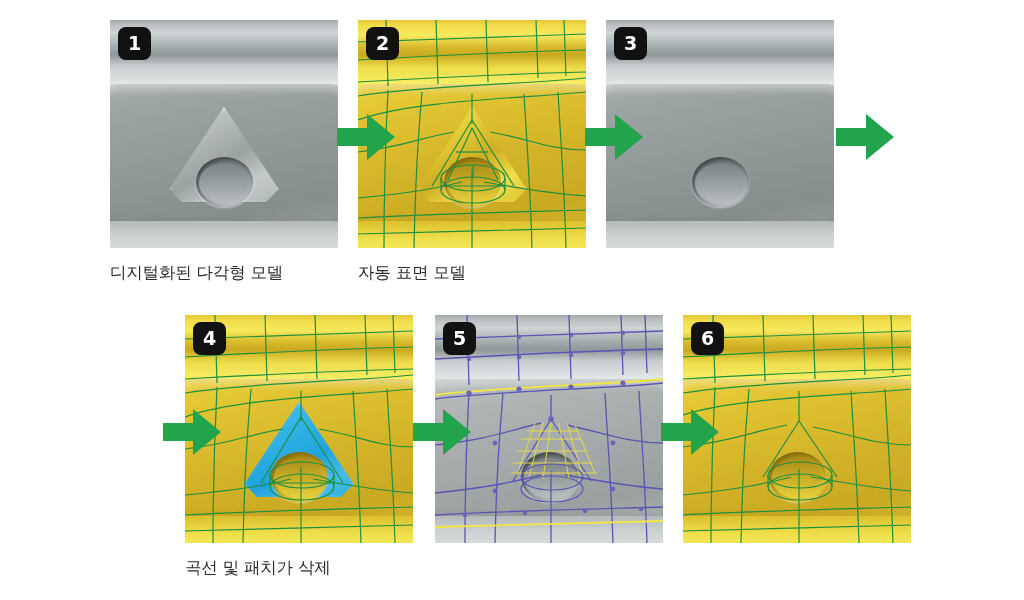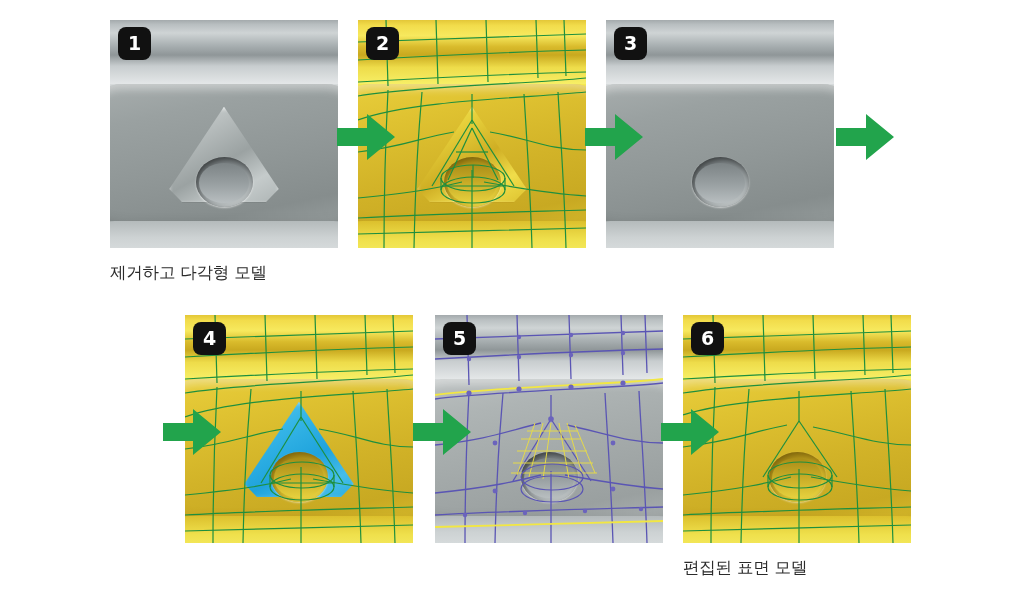"제거하고 다각형 모델" div.caption { text: 제거하고 -> 디지털화된 }
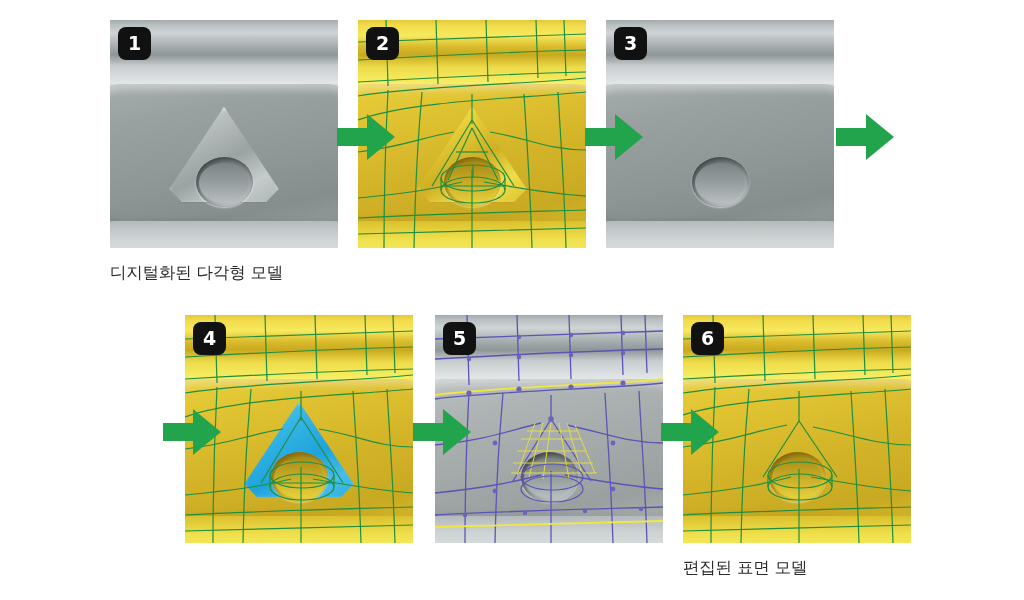"자동 표면 모델" div.caption { html: none -> <div>자동 표면 모델</div> }
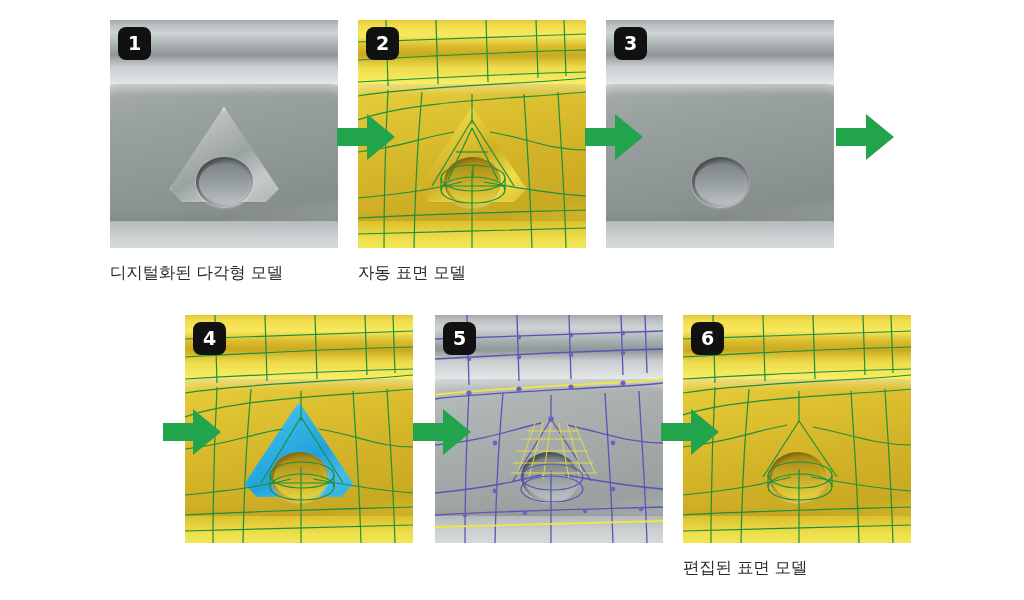"곡선 및 패치가 삭제" div.caption { html: none -> <div>곡선 및 패치가 삭제</div> }
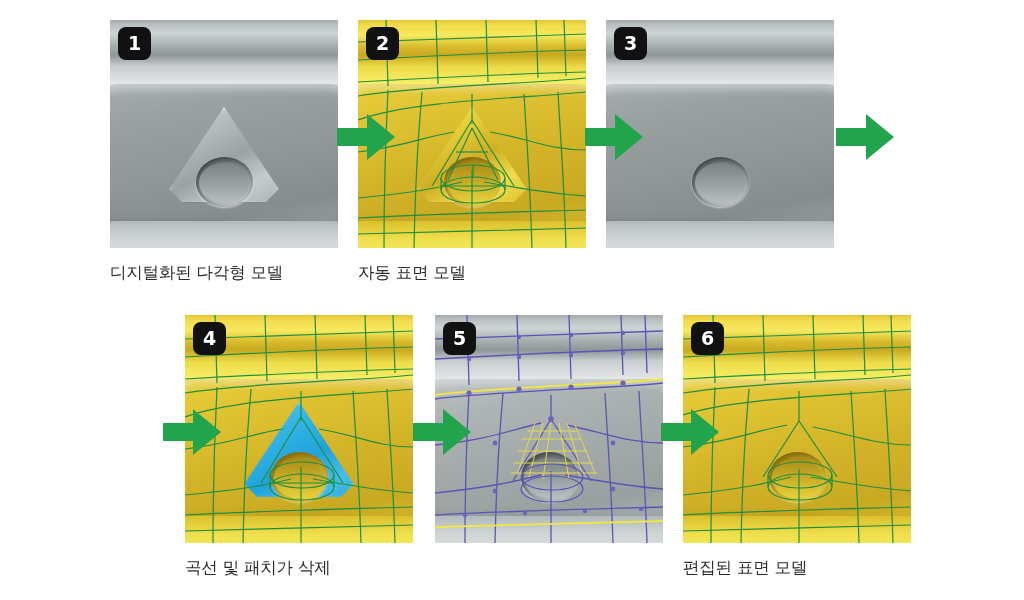"편집된 표면 모델" div.caption { html: <div>편집된 표면 모델</div> -> none }
